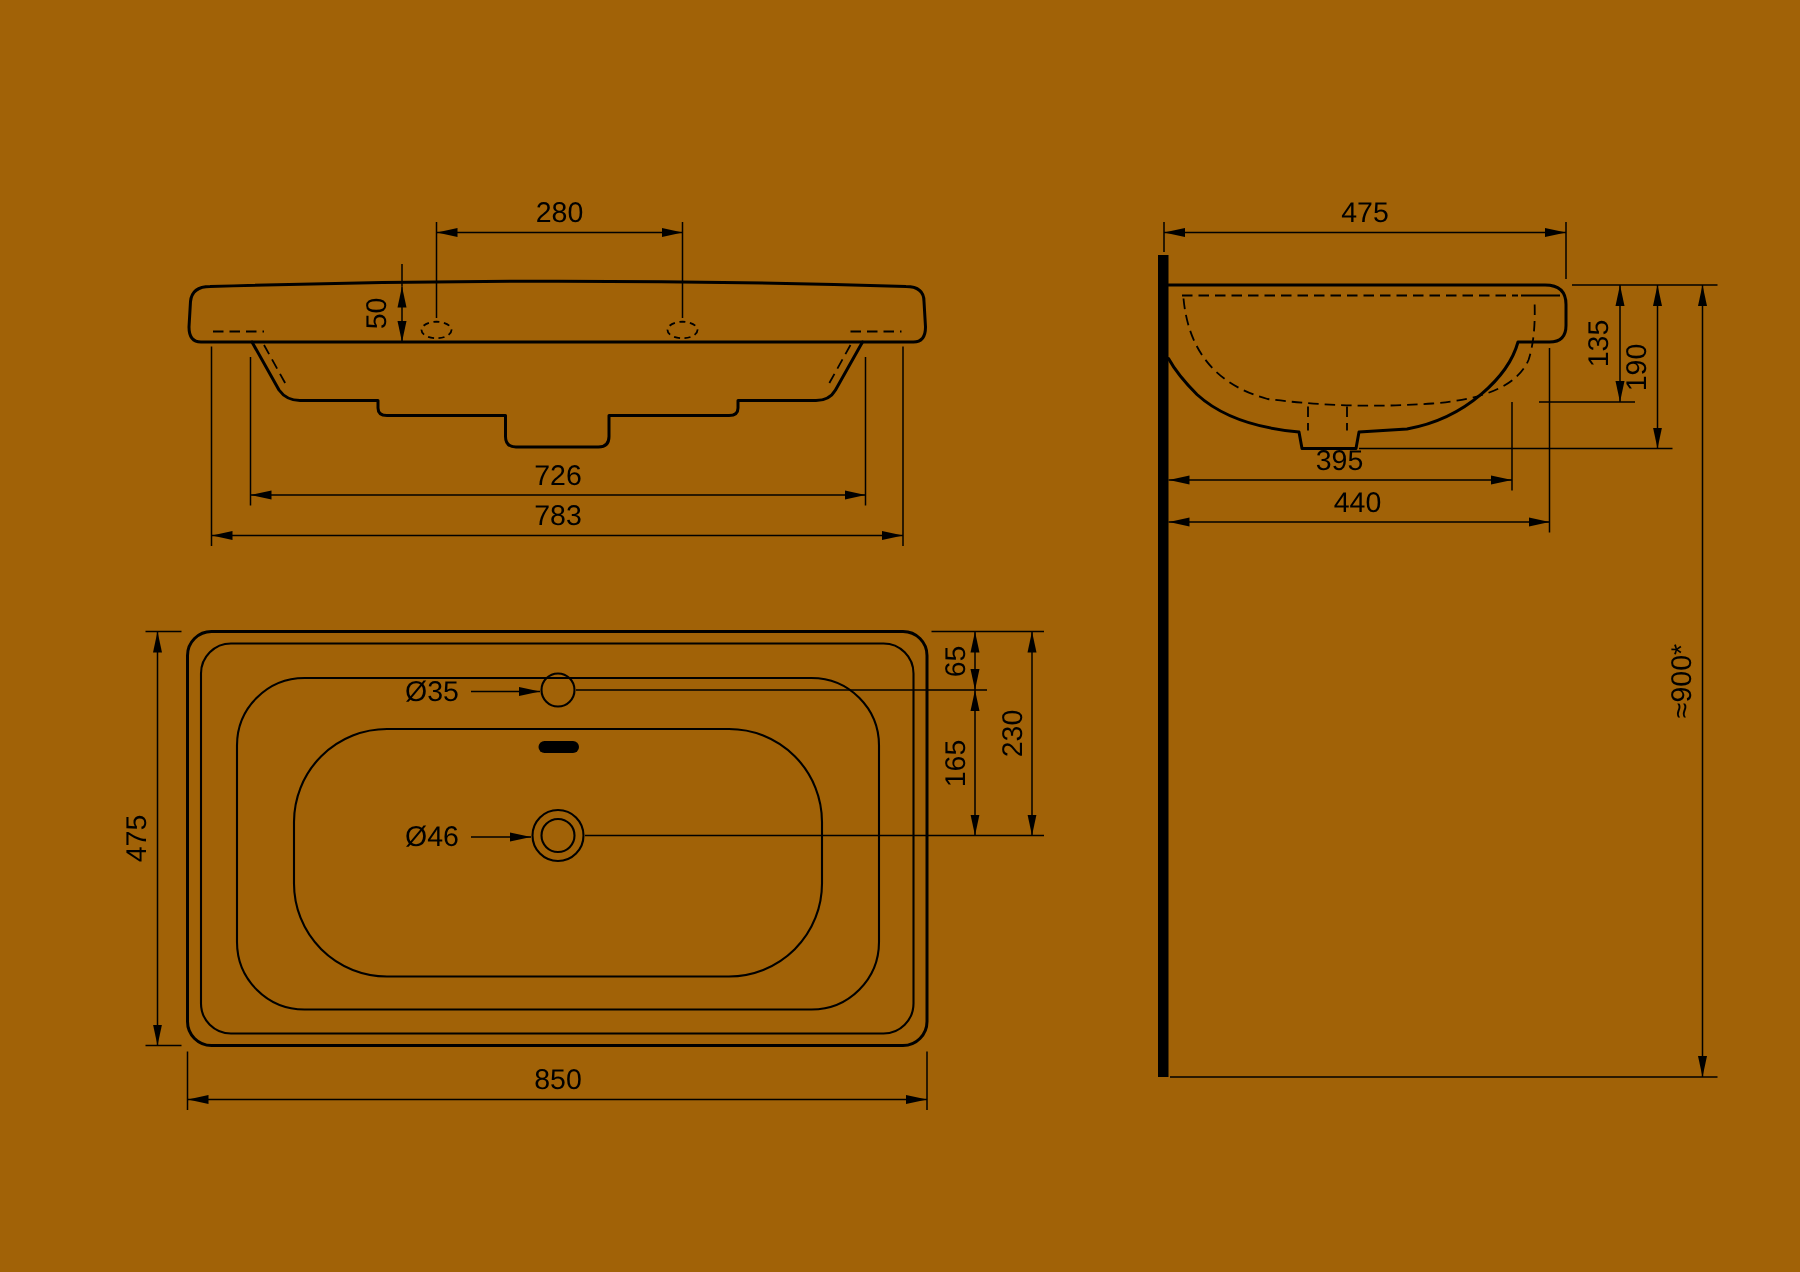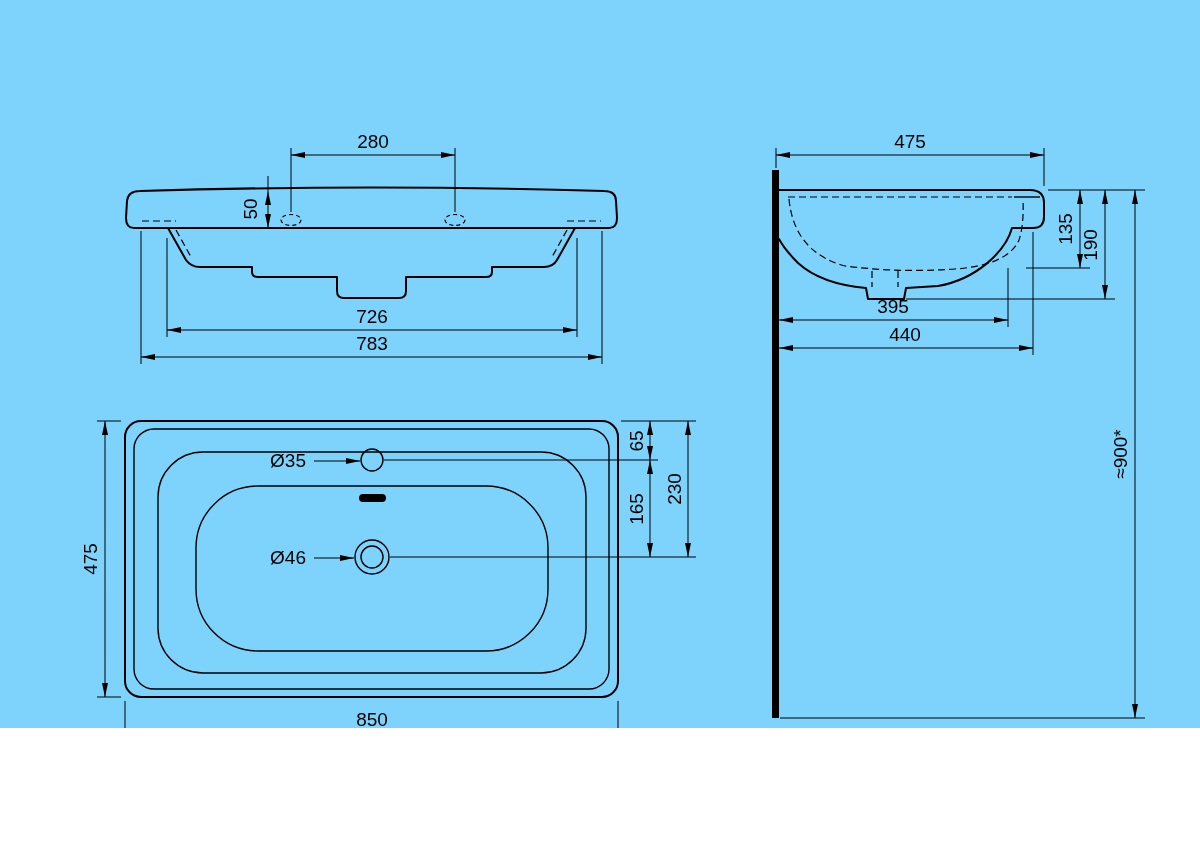"280" .stage { background: #7dd3fc -> #a16207; height: 728px -> 848px }
